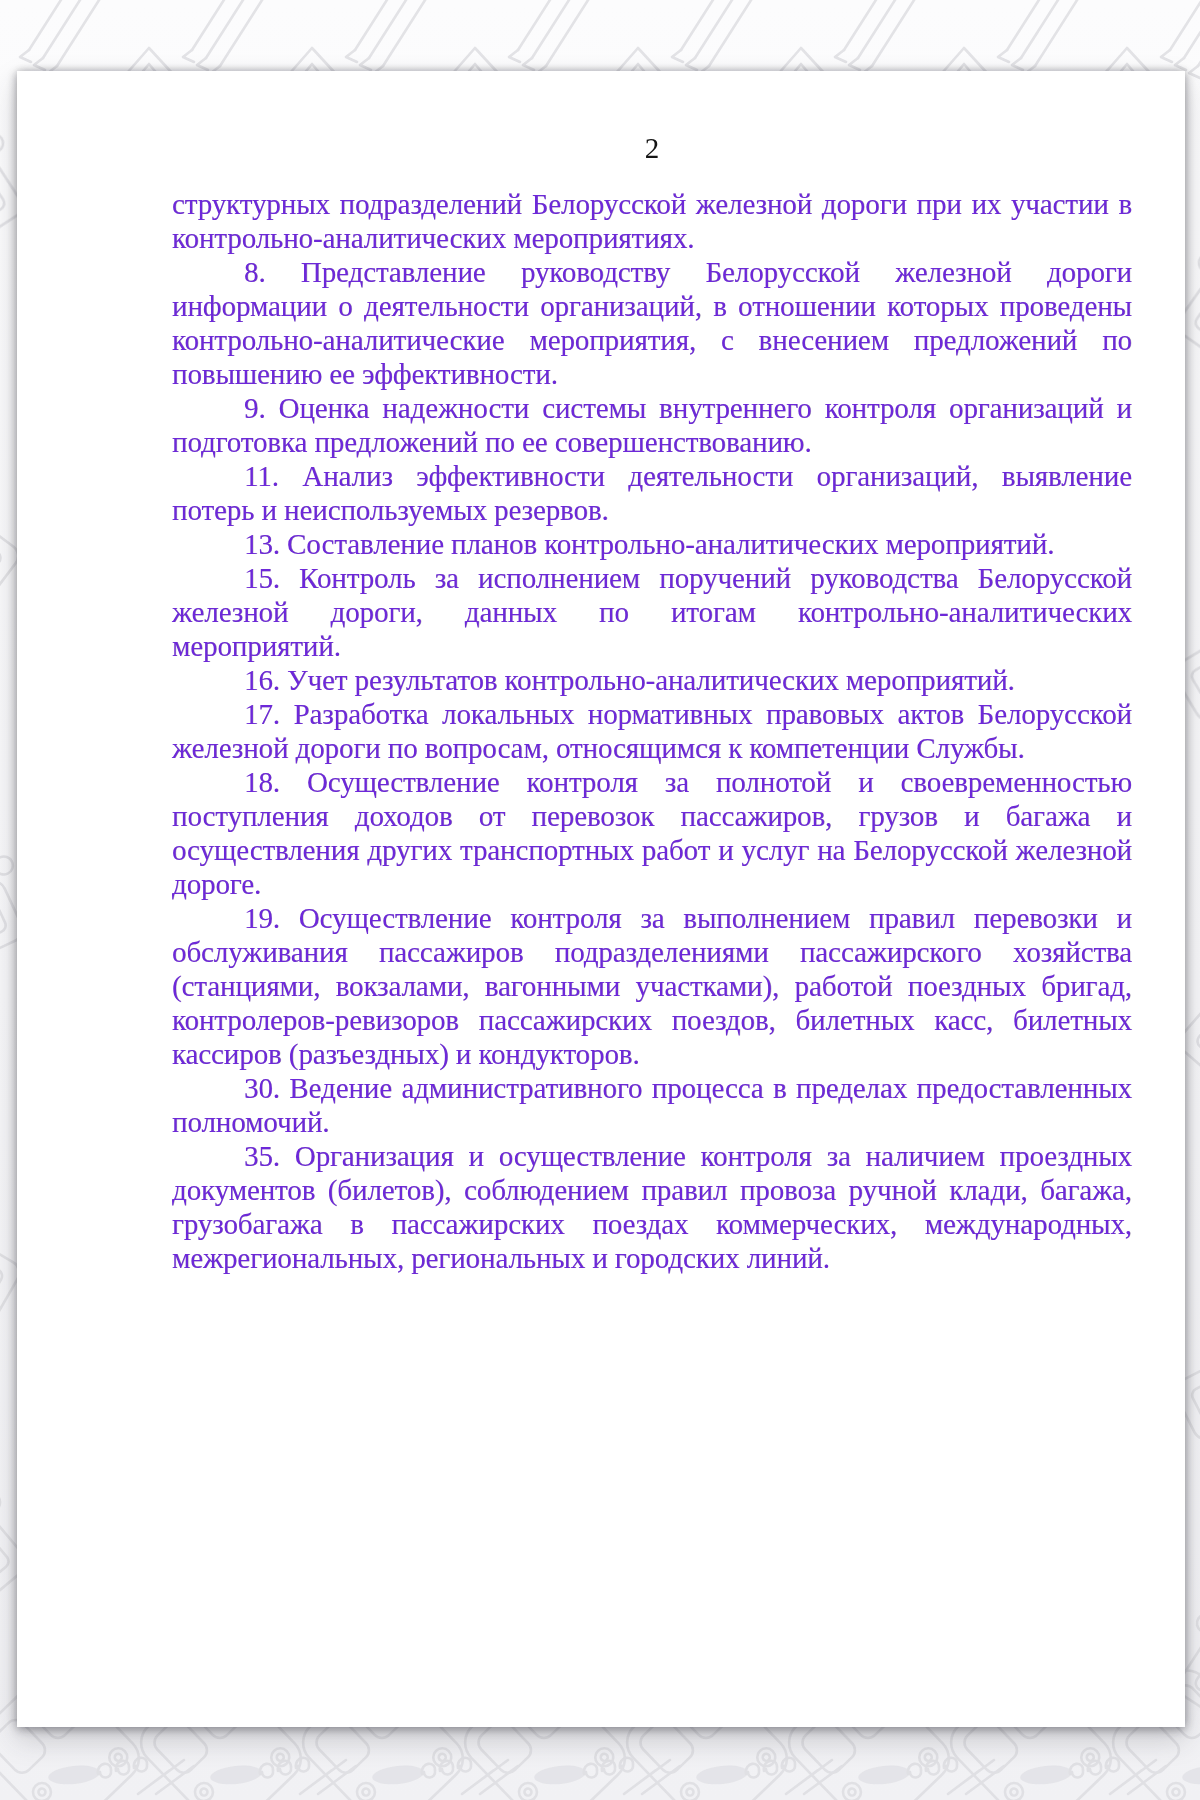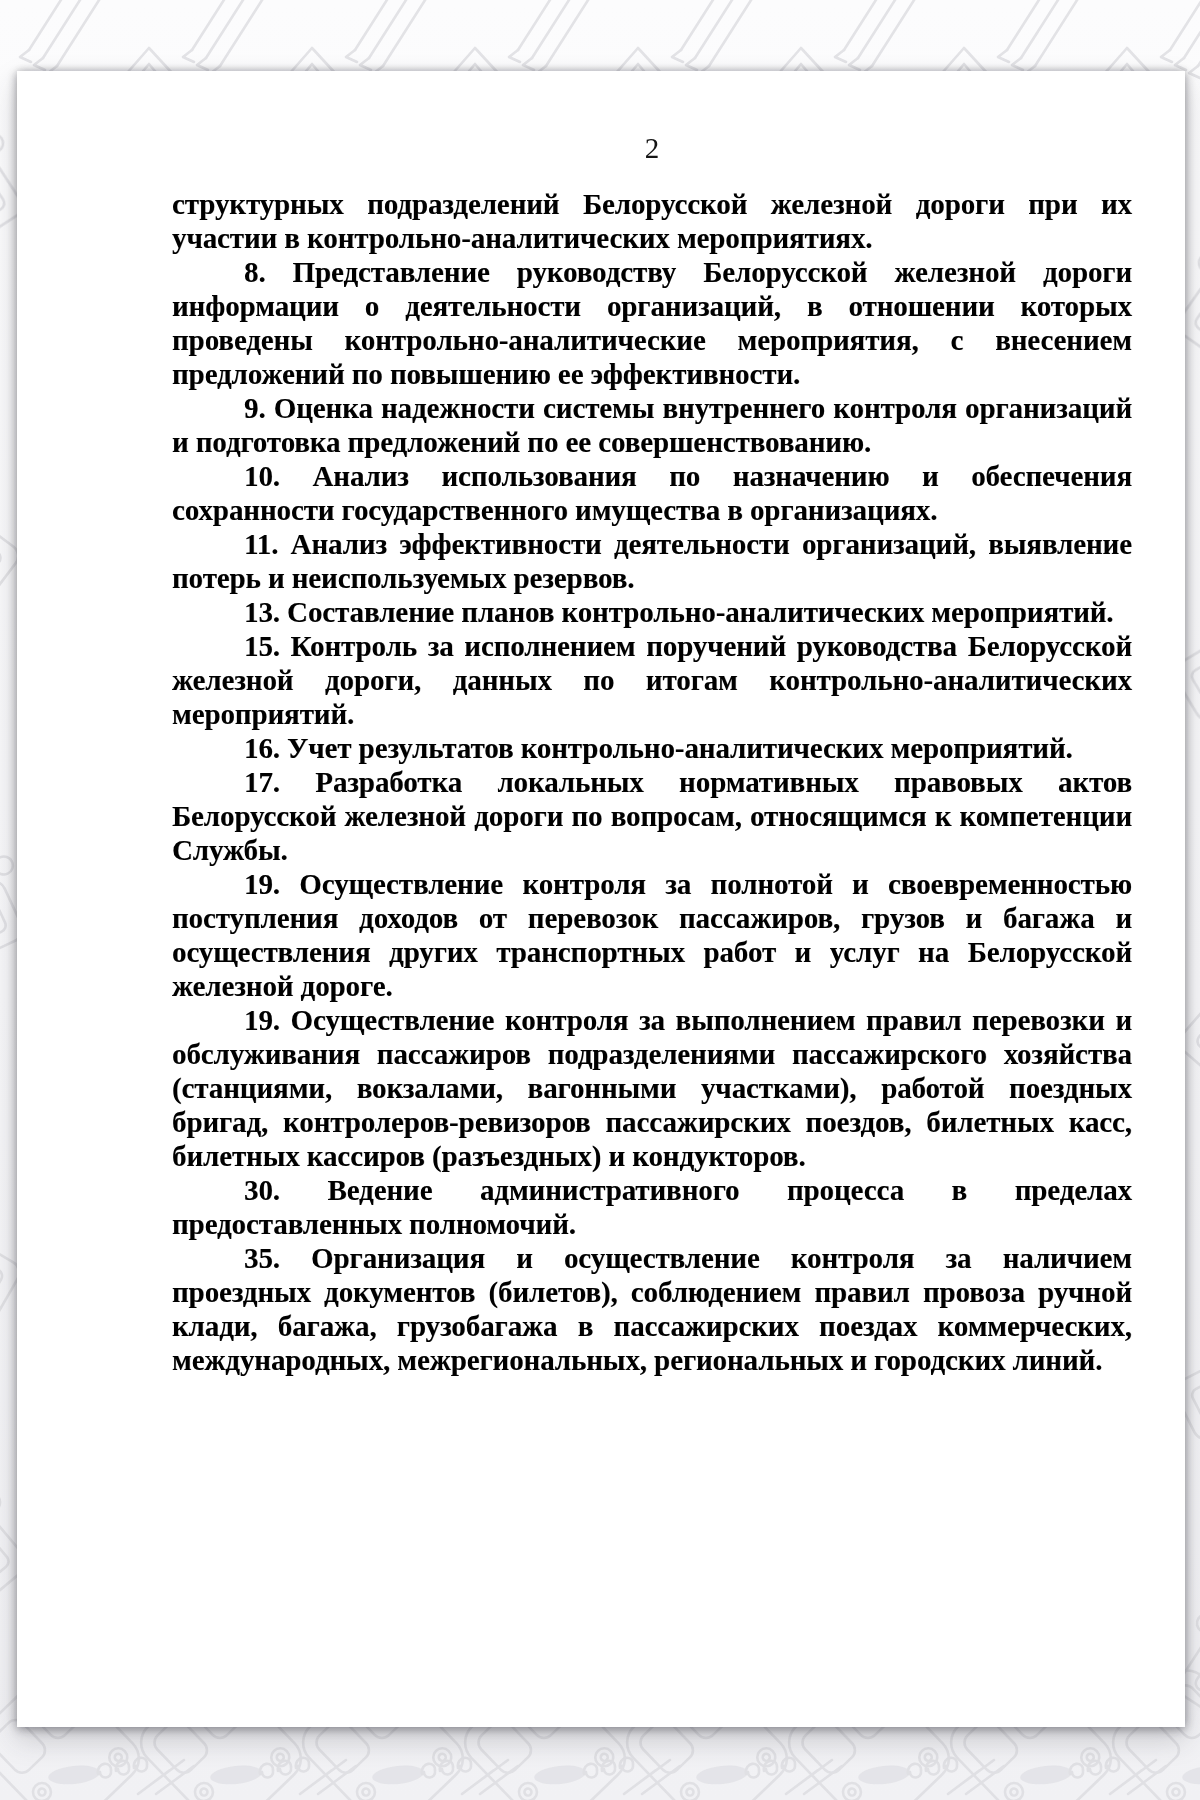"структурных подразделений Белорусской" .body-text { color: #000000 -> #6d28d9; font-weight: bold -> none }
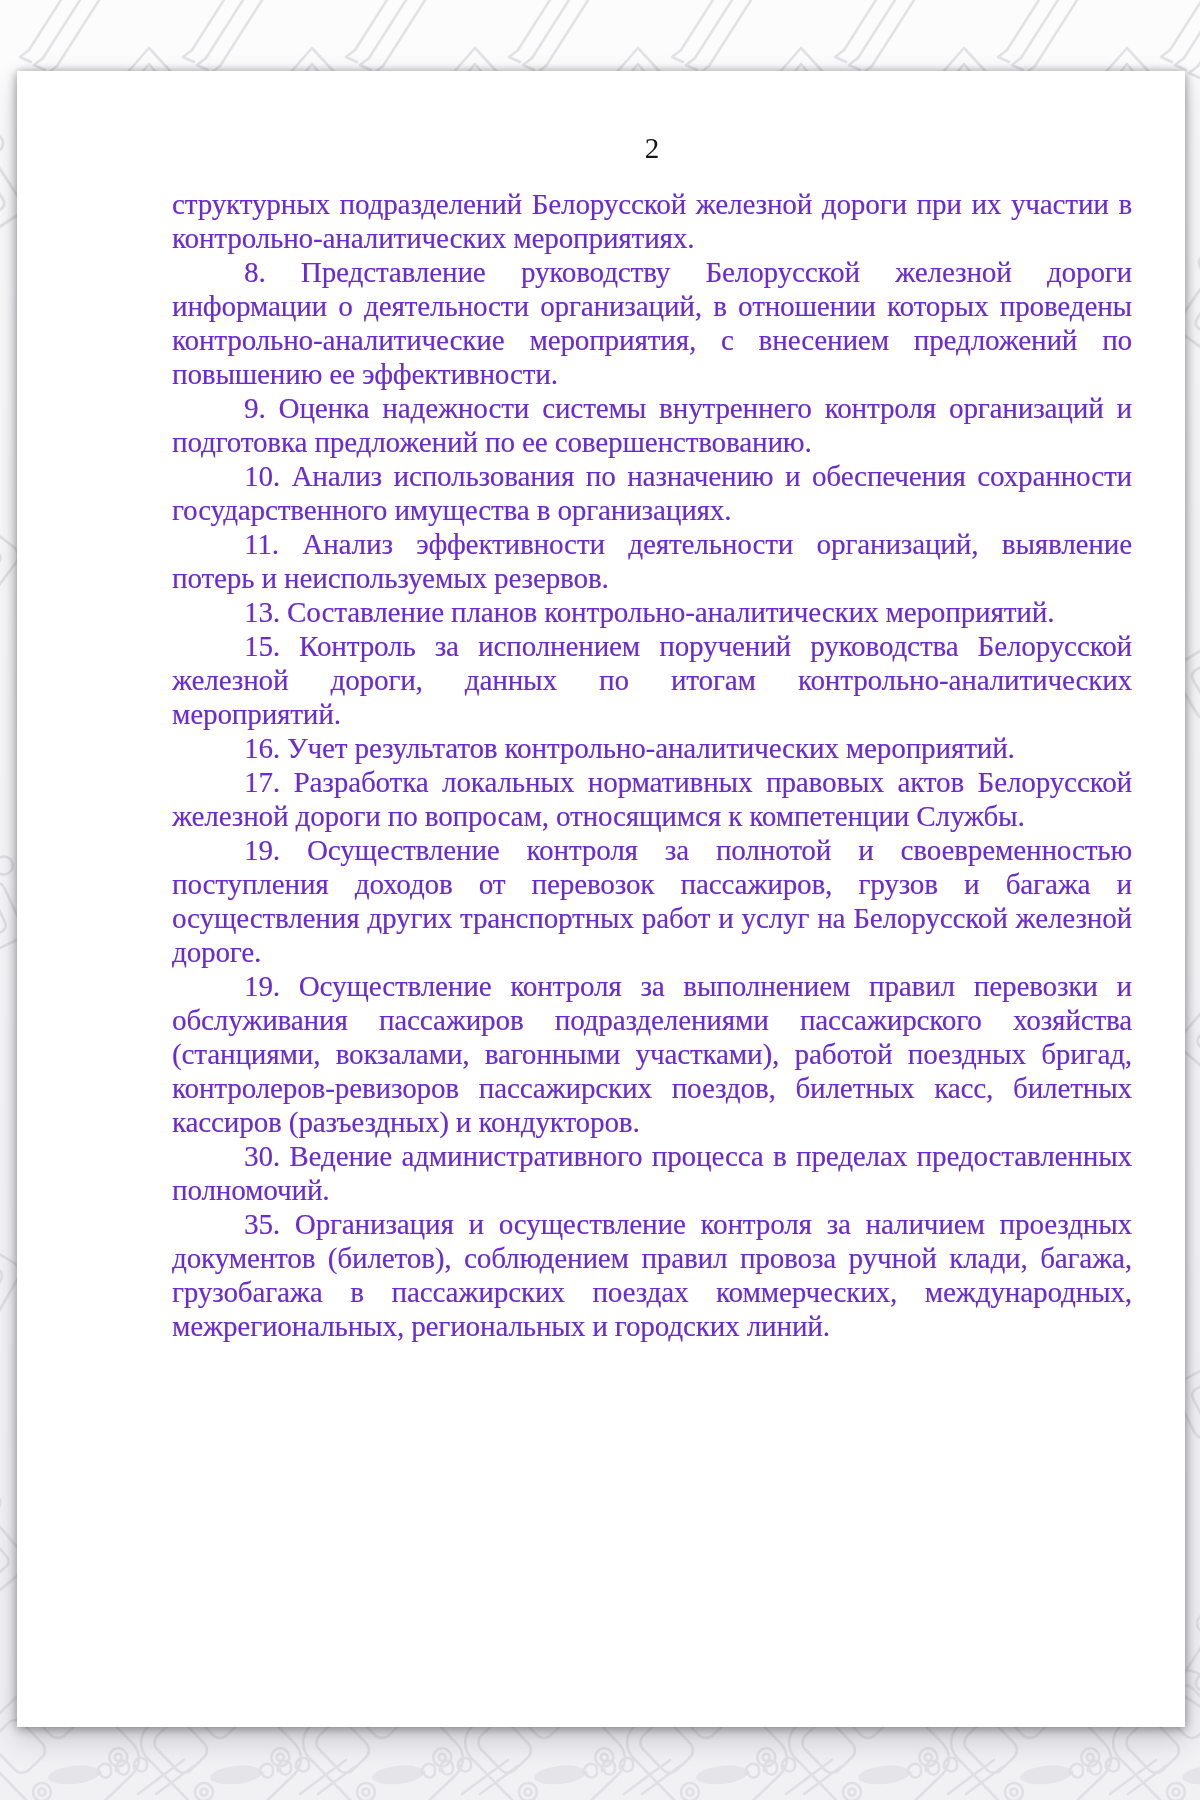"10. Анализ использования по назначению" p.para { html: <p>10. Анализ использования по назначению и обеспечения сохранности государственного имущества в организациях.</p> -> none }
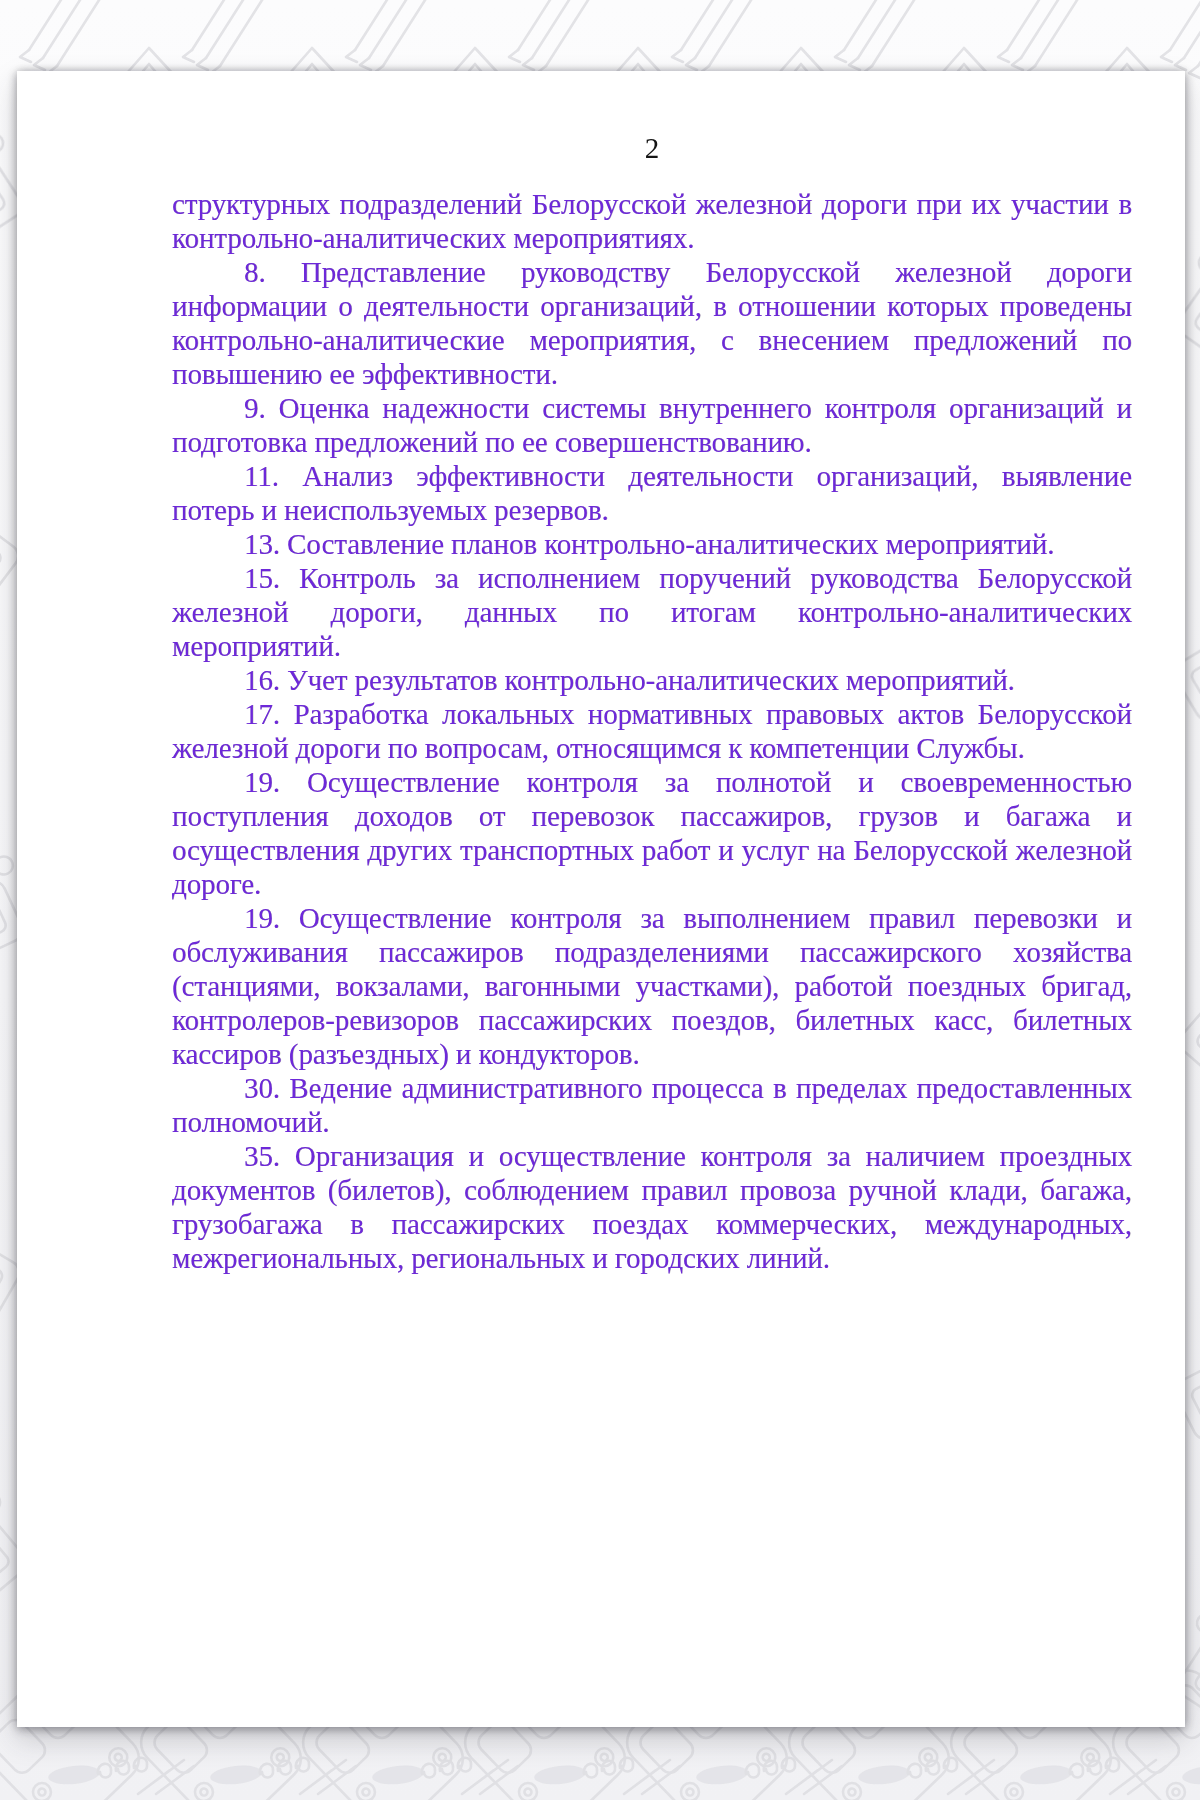"19. Осуществление контроля за полнотой" p.para { text: 19 -> 18 }
